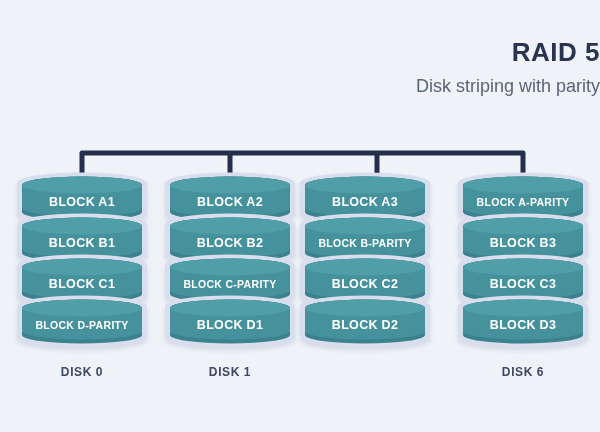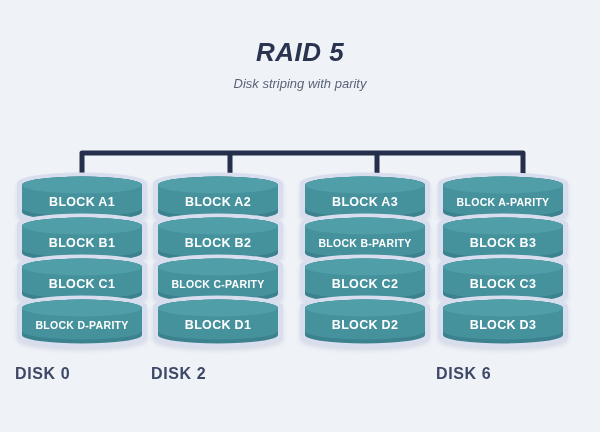"RAID 5" .header { font-style: italic -> none; text-align: center -> right }
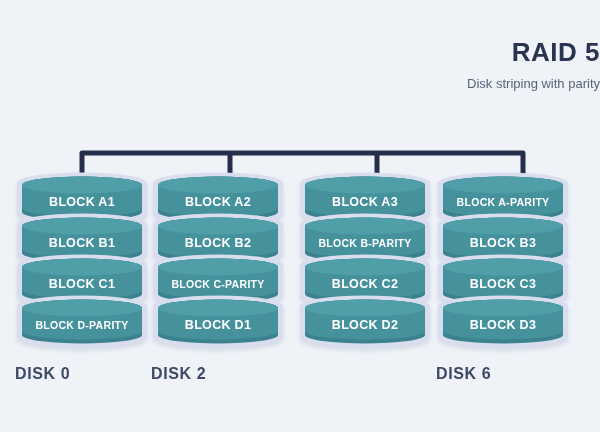"Disk striping with parity" .subtitle { font-size: 13px -> 18px }
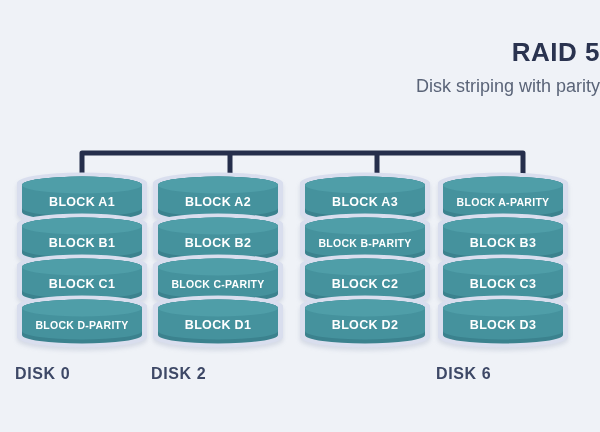"BLOCK A1" .disk { text-align: none -> center }
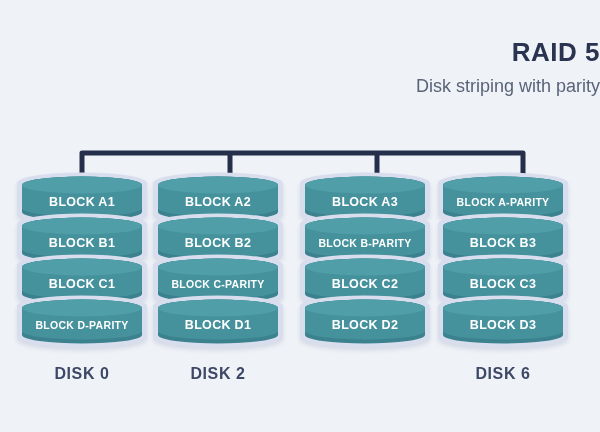"BLOCK A2" .disk-1 { left: 151px -> 163px }
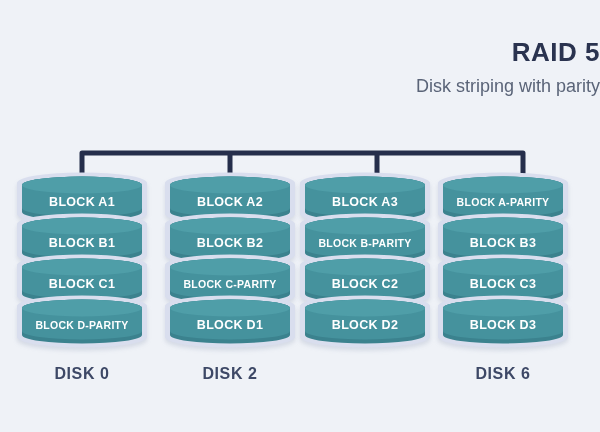"BLOCK A-PARITY" .disk-3 { left: 436px -> 456px }
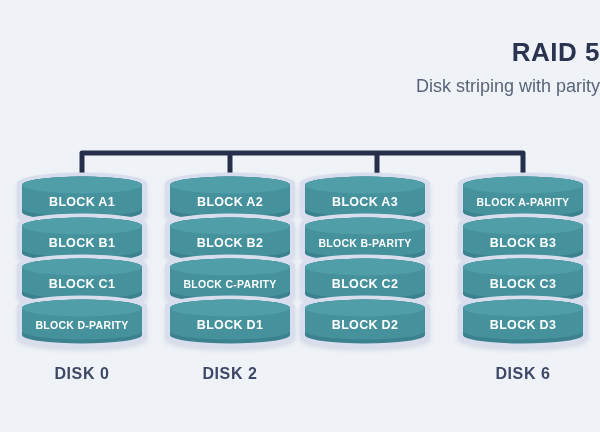"DISK 0" .disk-label { font-size: 16px -> 12px }
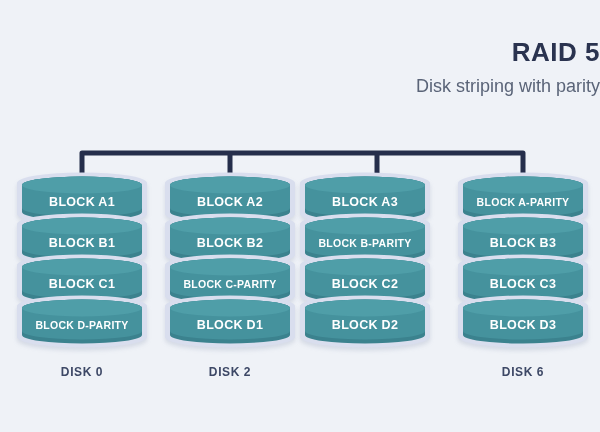"DISK 2" div.disk-label { text: 2 -> 1 }
